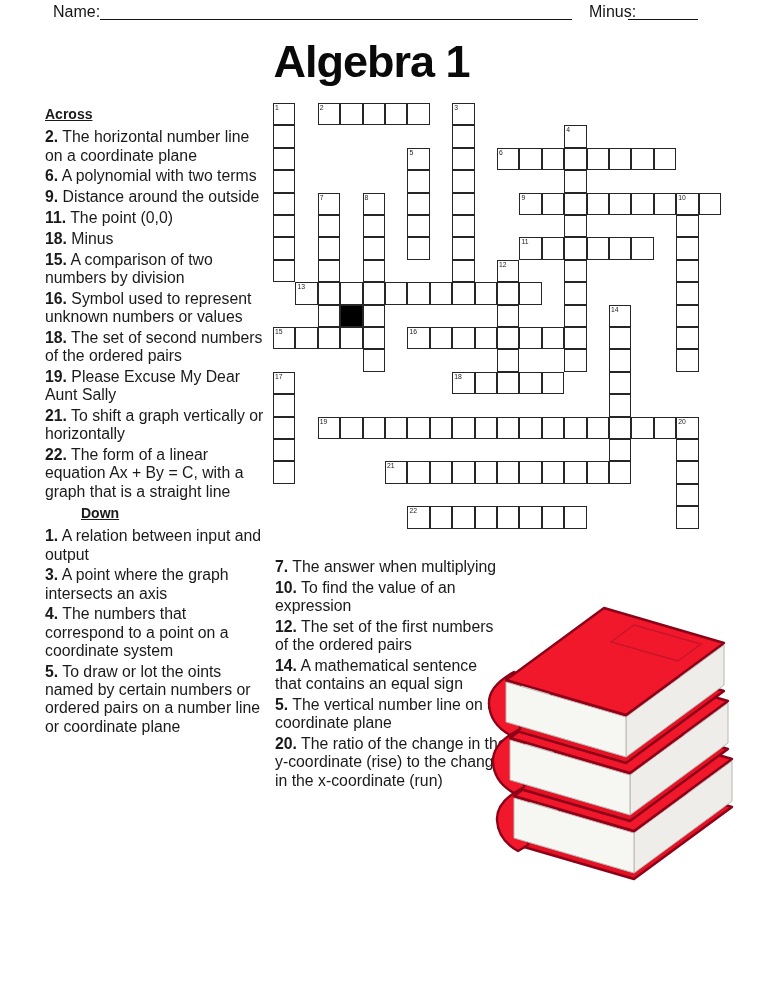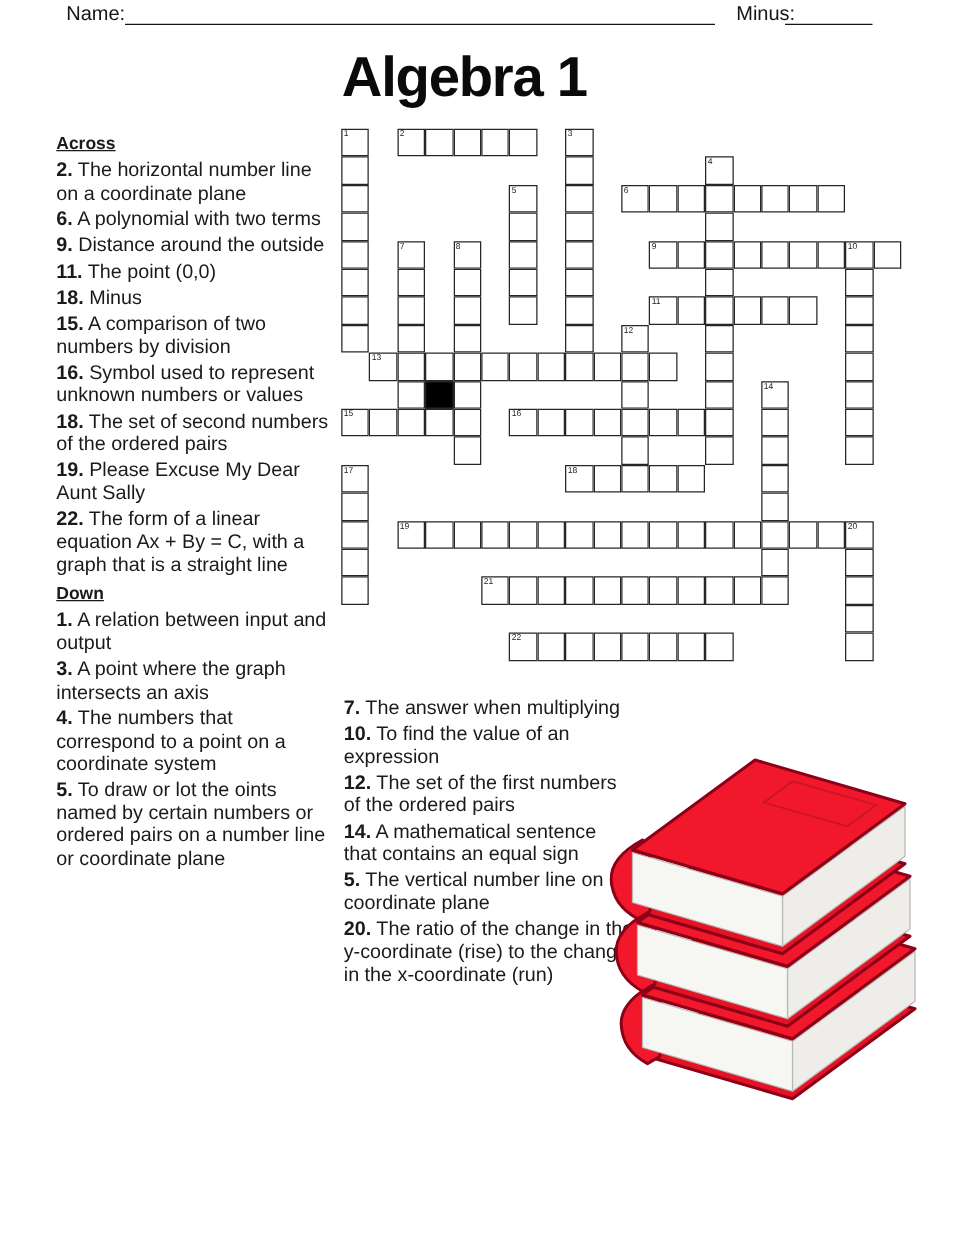"21. To shift a graph" div.clue { html: none -> <div><b>21.</b> To shift a graph vertically or horizontally</div> }
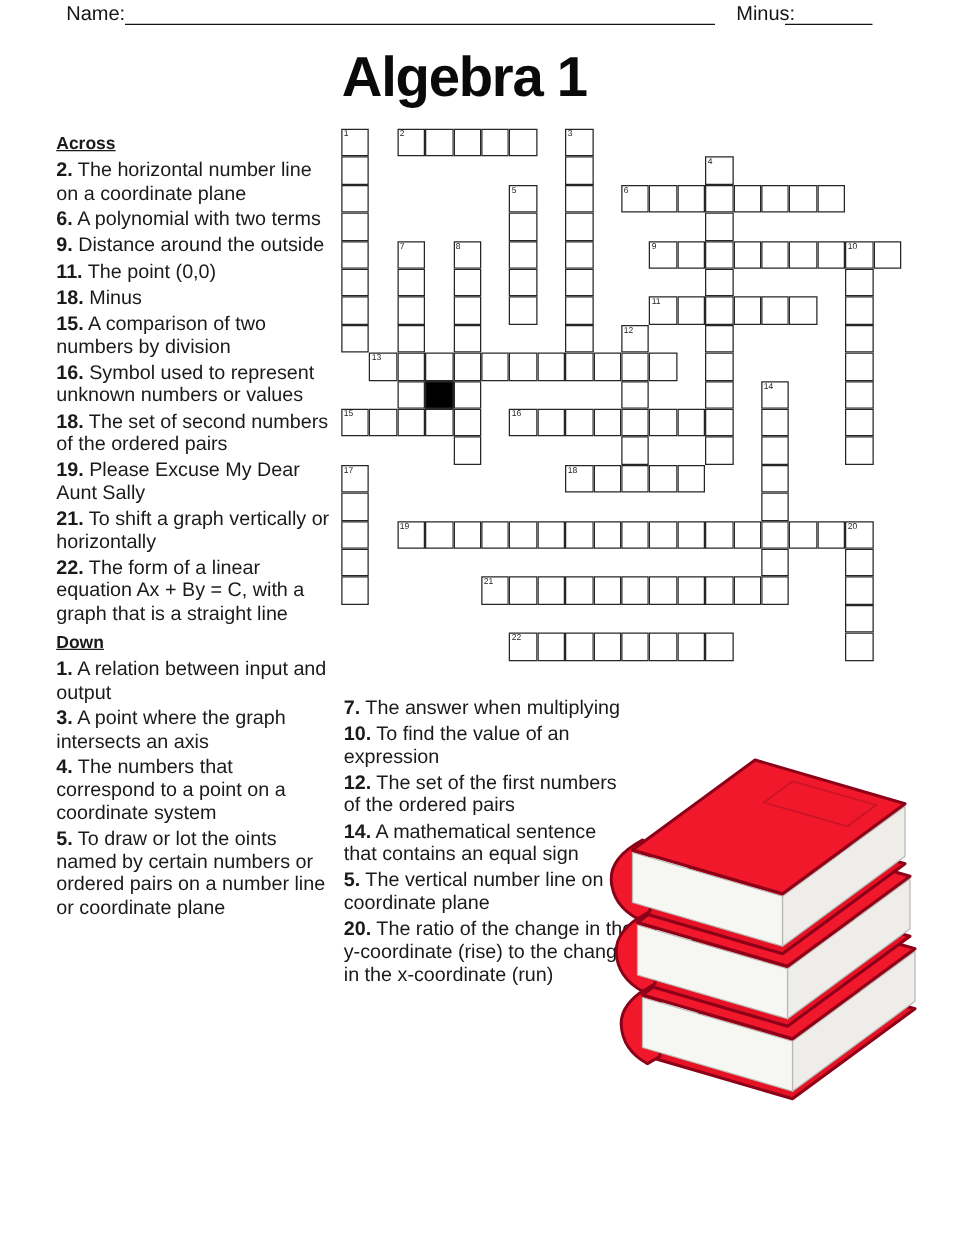"Down" #down-heading { margin-left: none -> 36px }
